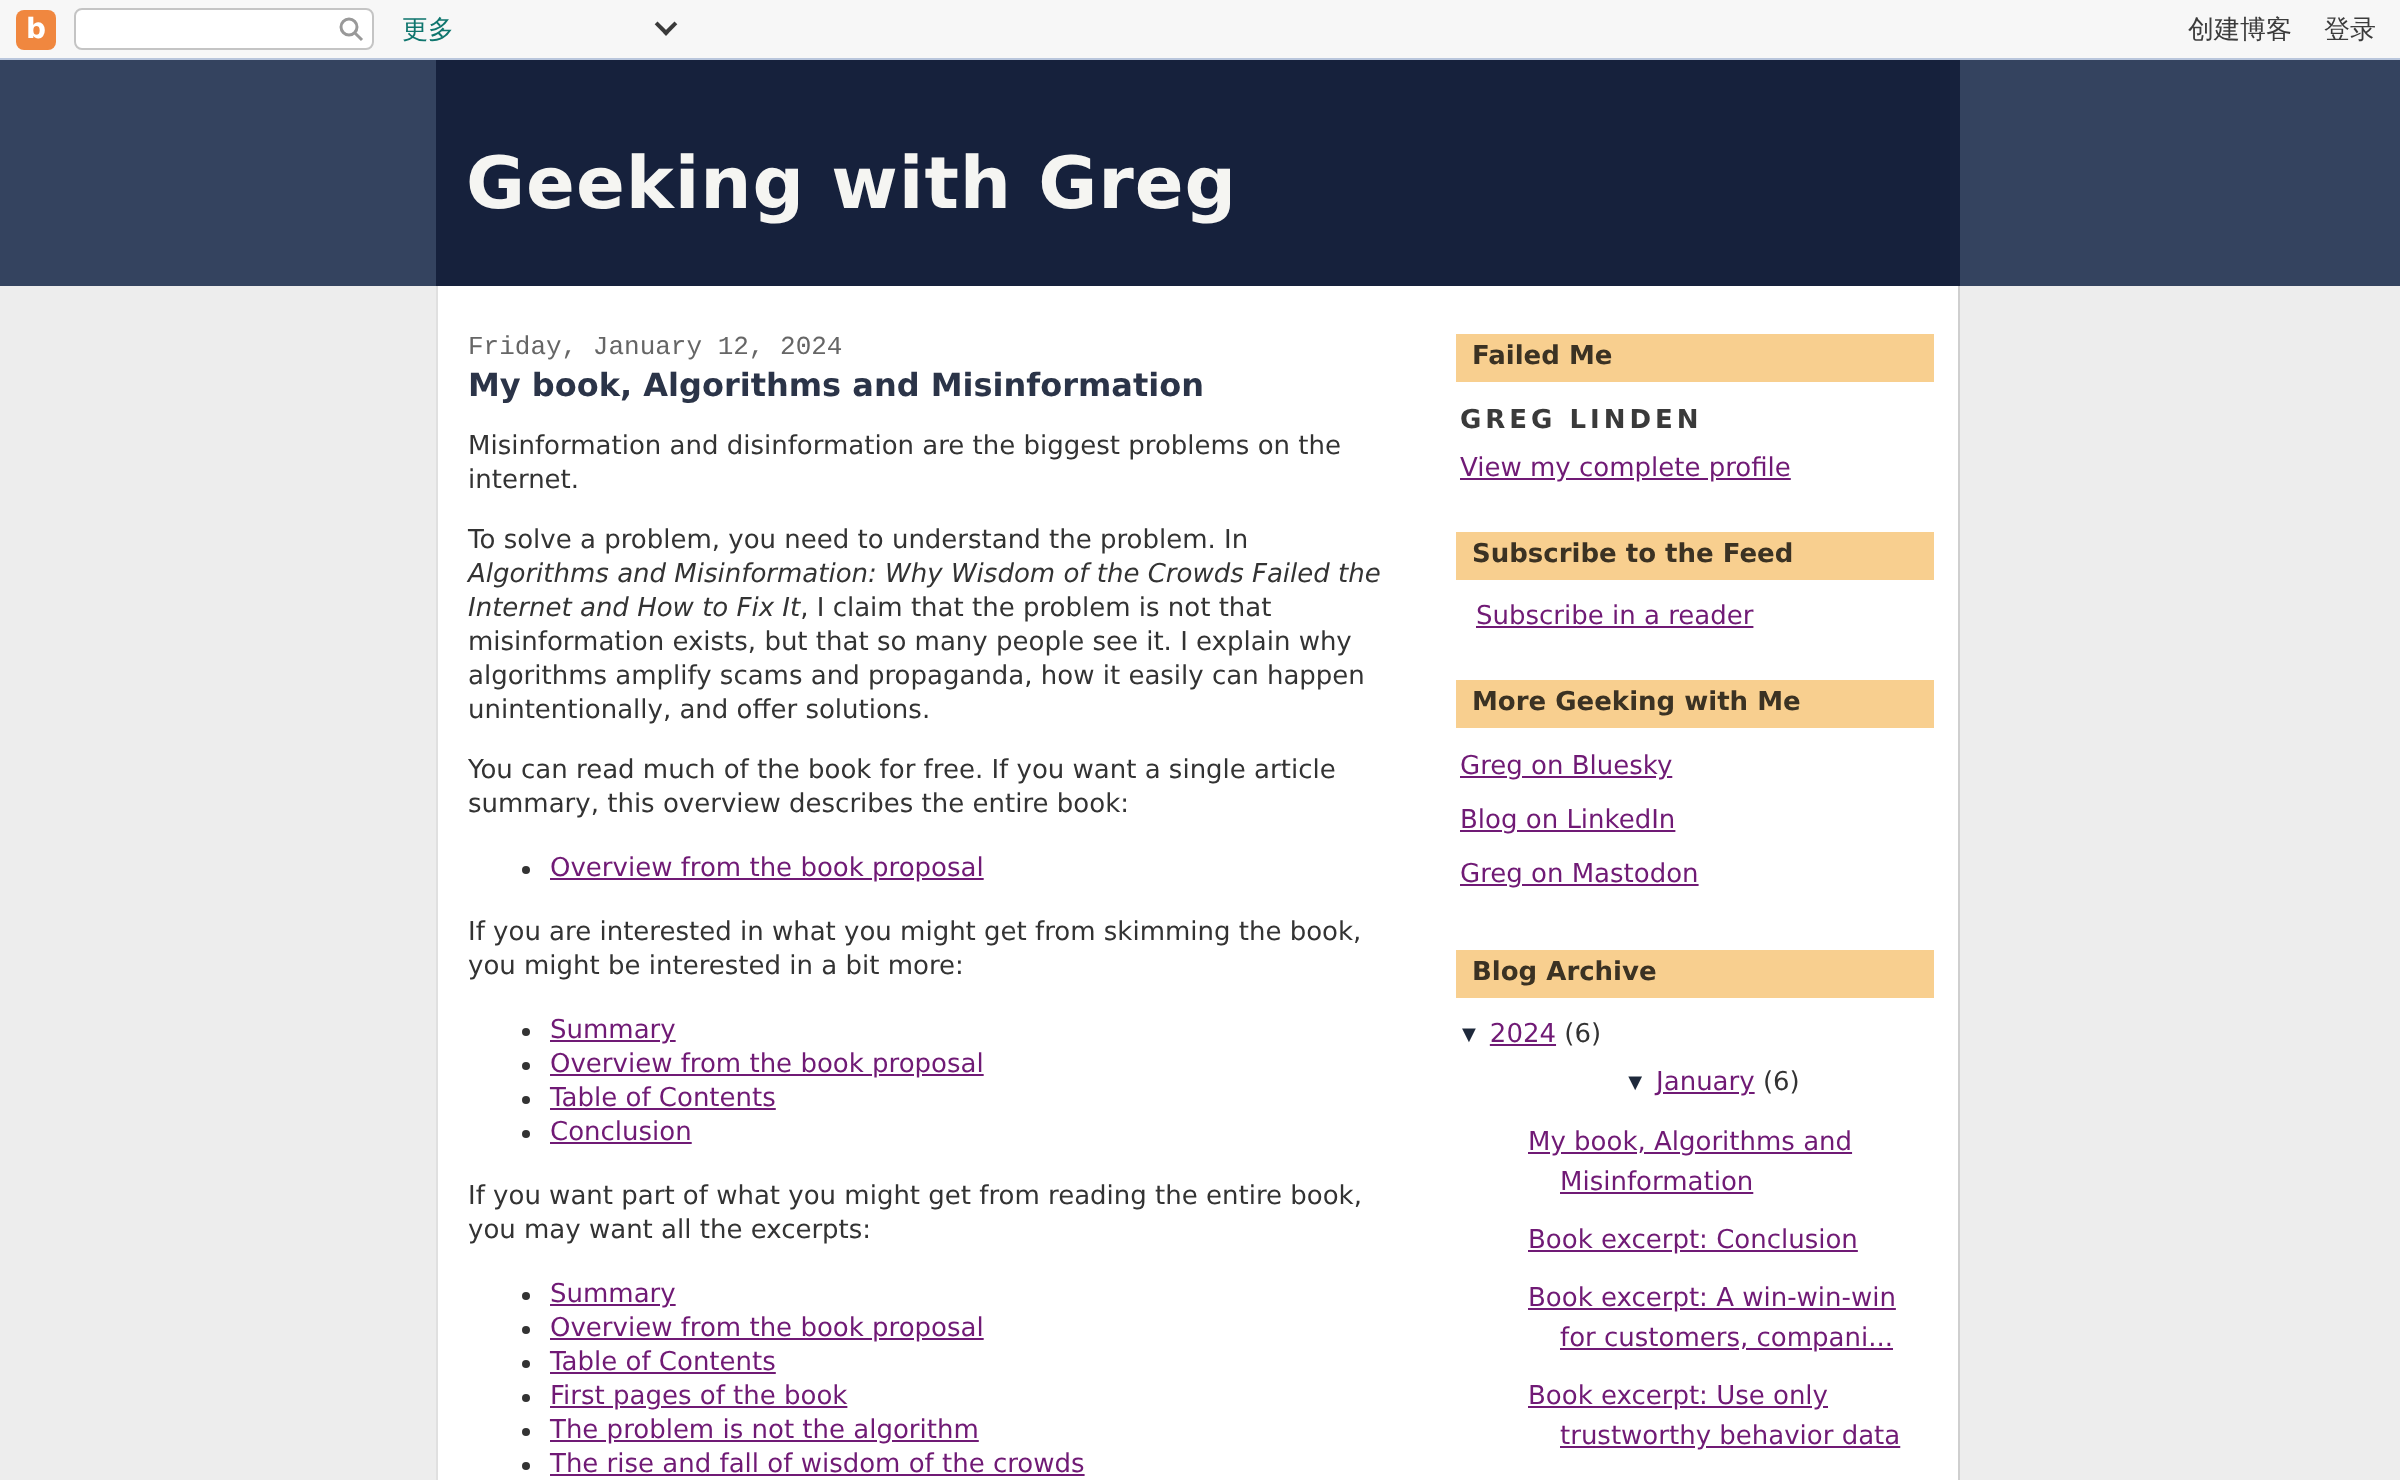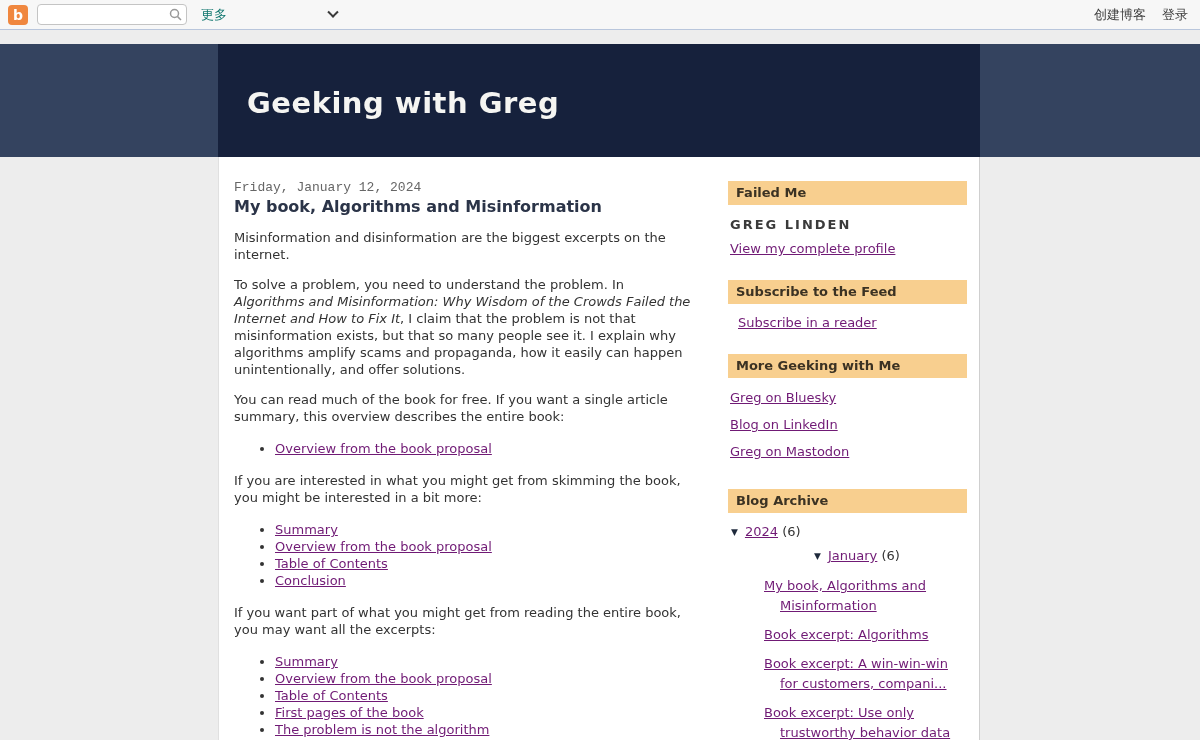"Geeking with Greg" .header-box h1 { font-size: 29px -> 36px; margin: 14px -> 0 }
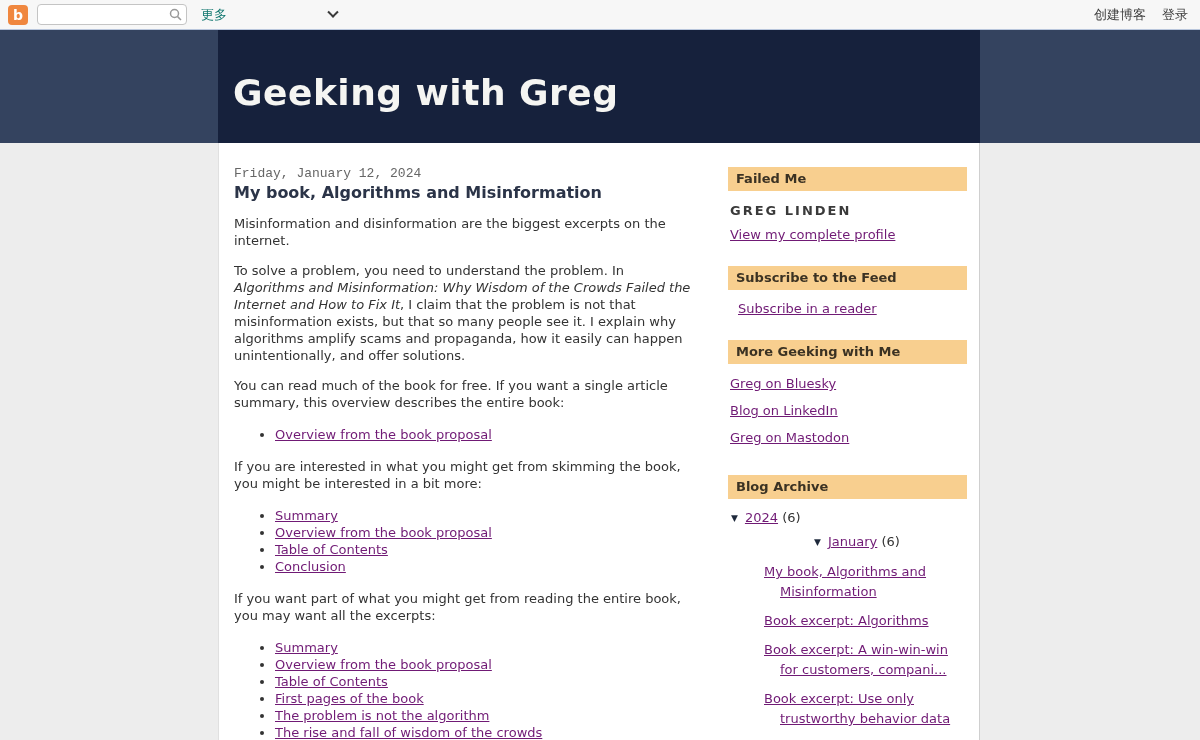"Misinformation and disinformation are" p { text: excerpts -> problems }
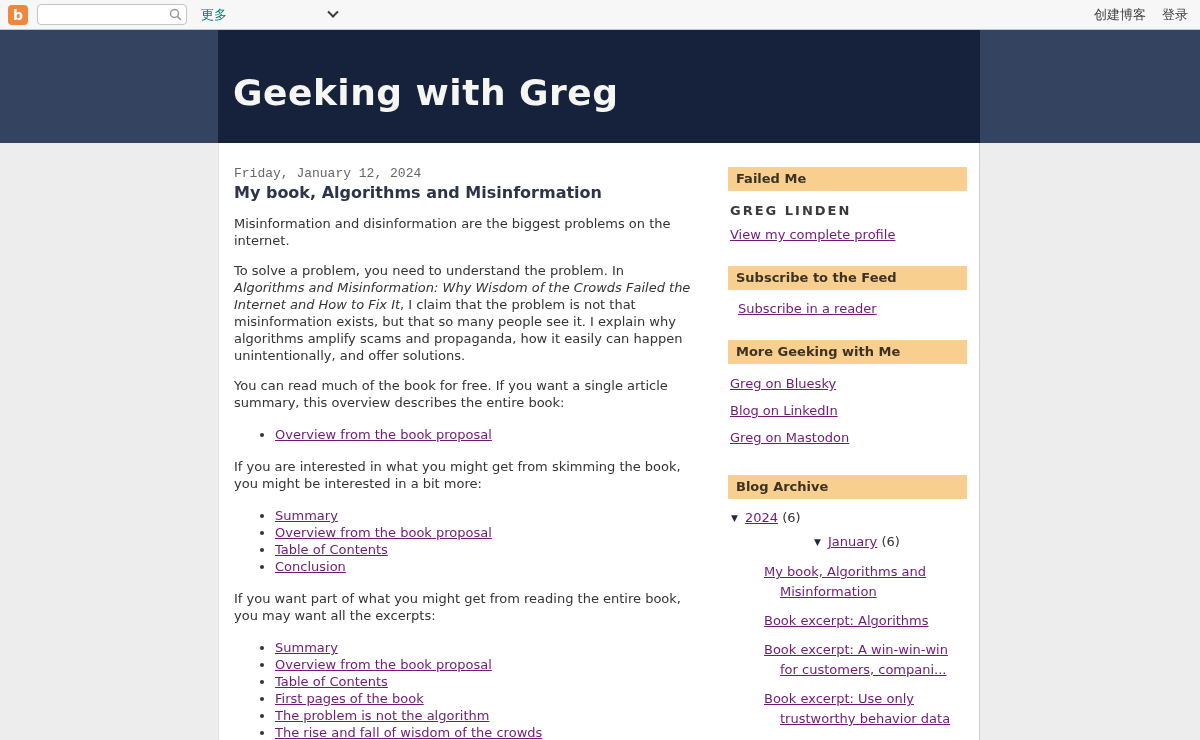"Book excerpt: Algorithms" a.sb-link { text: Algorithms -> Conclusion }
